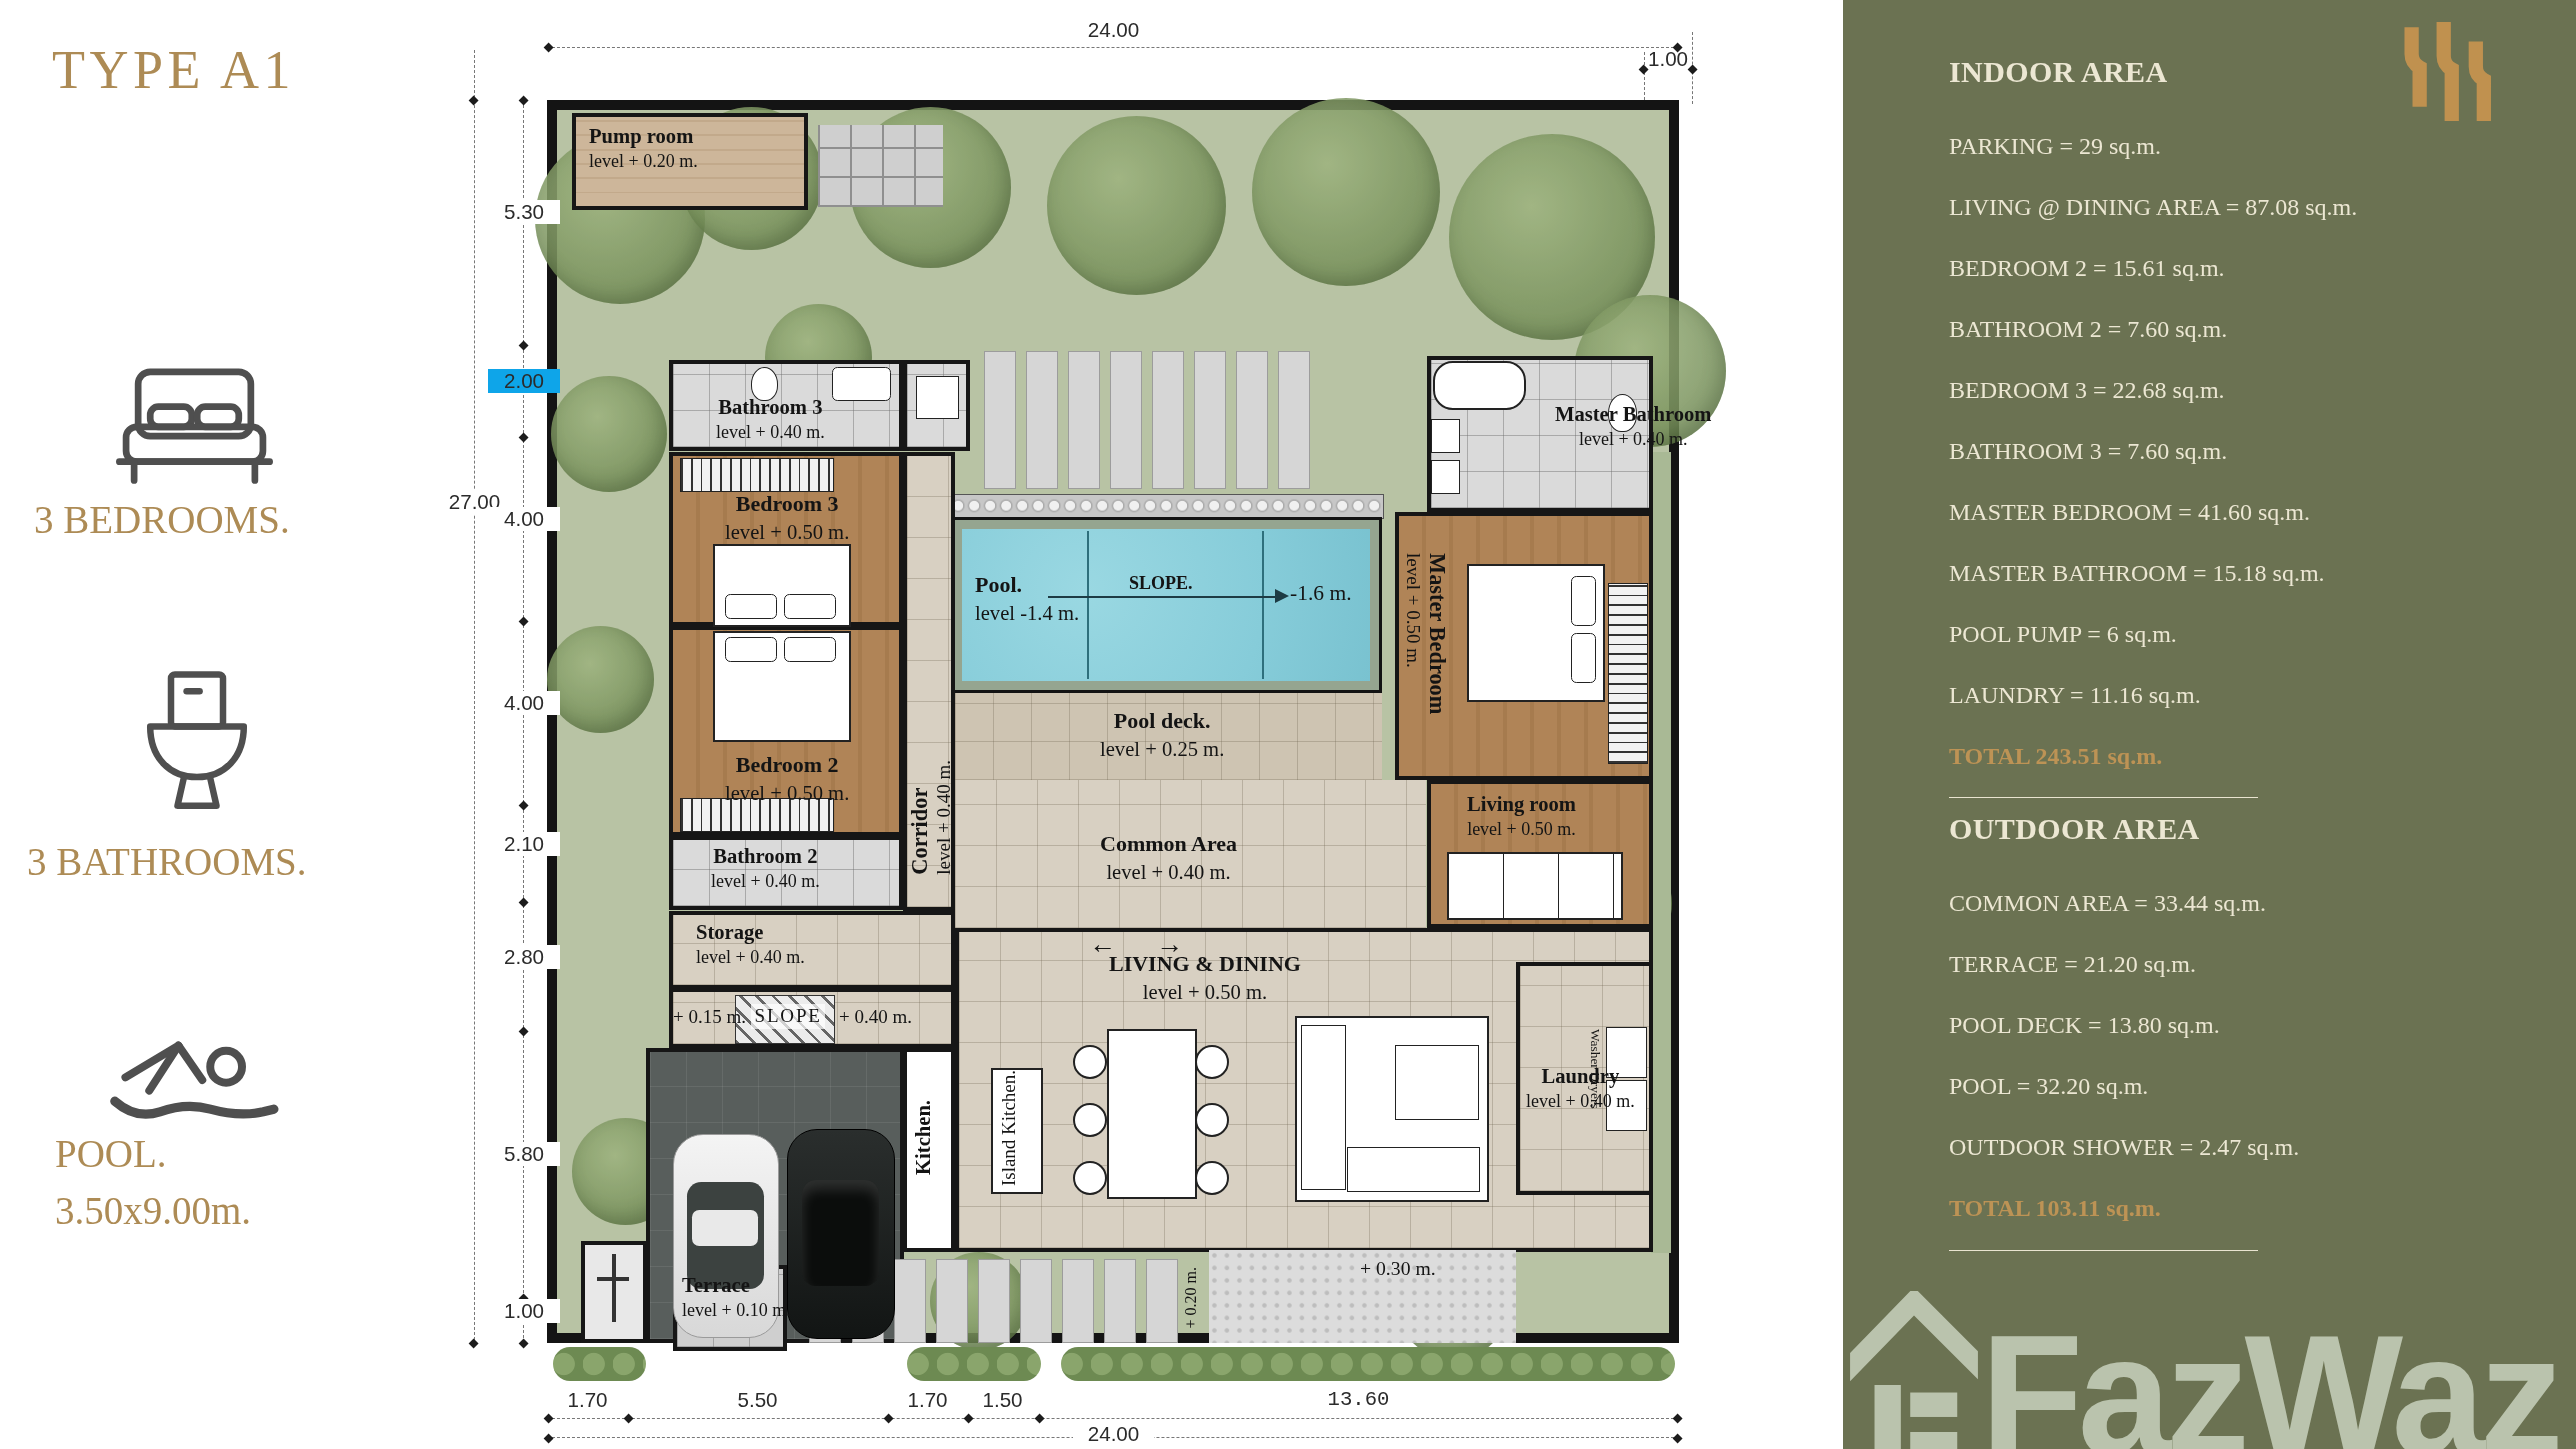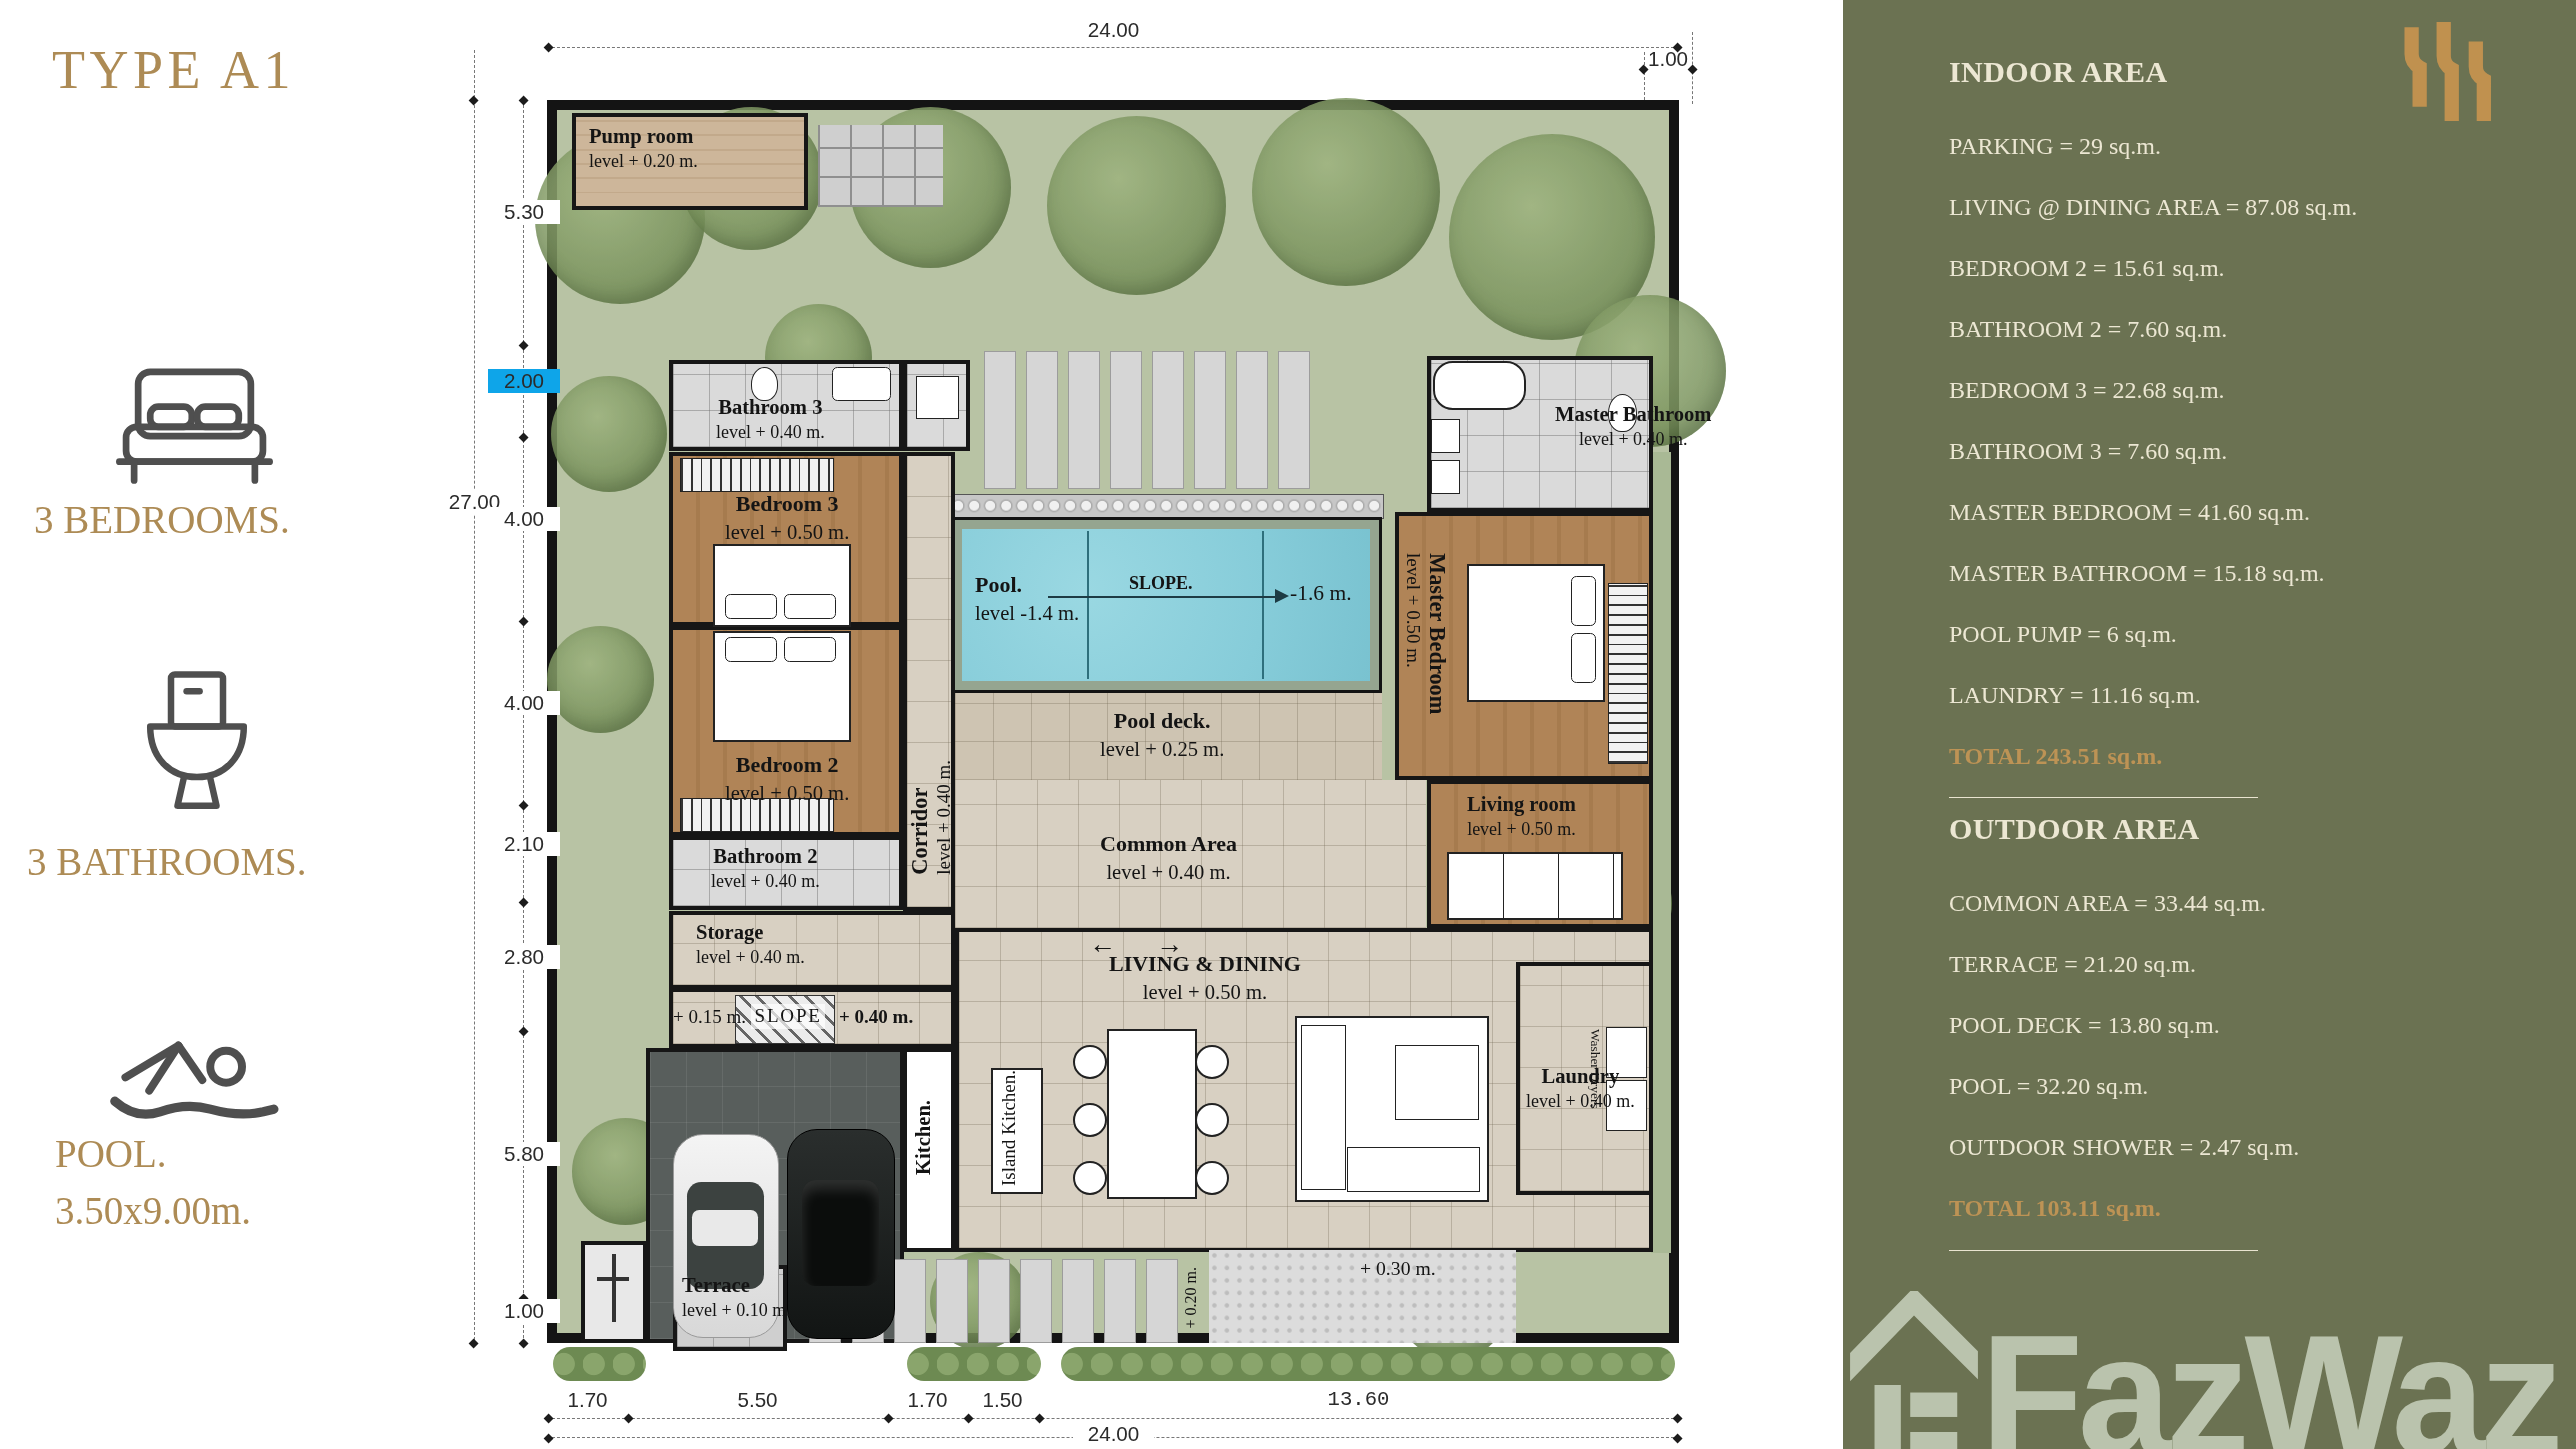"+ 0.40 m." div.rl { font-weight: bold -> none }
